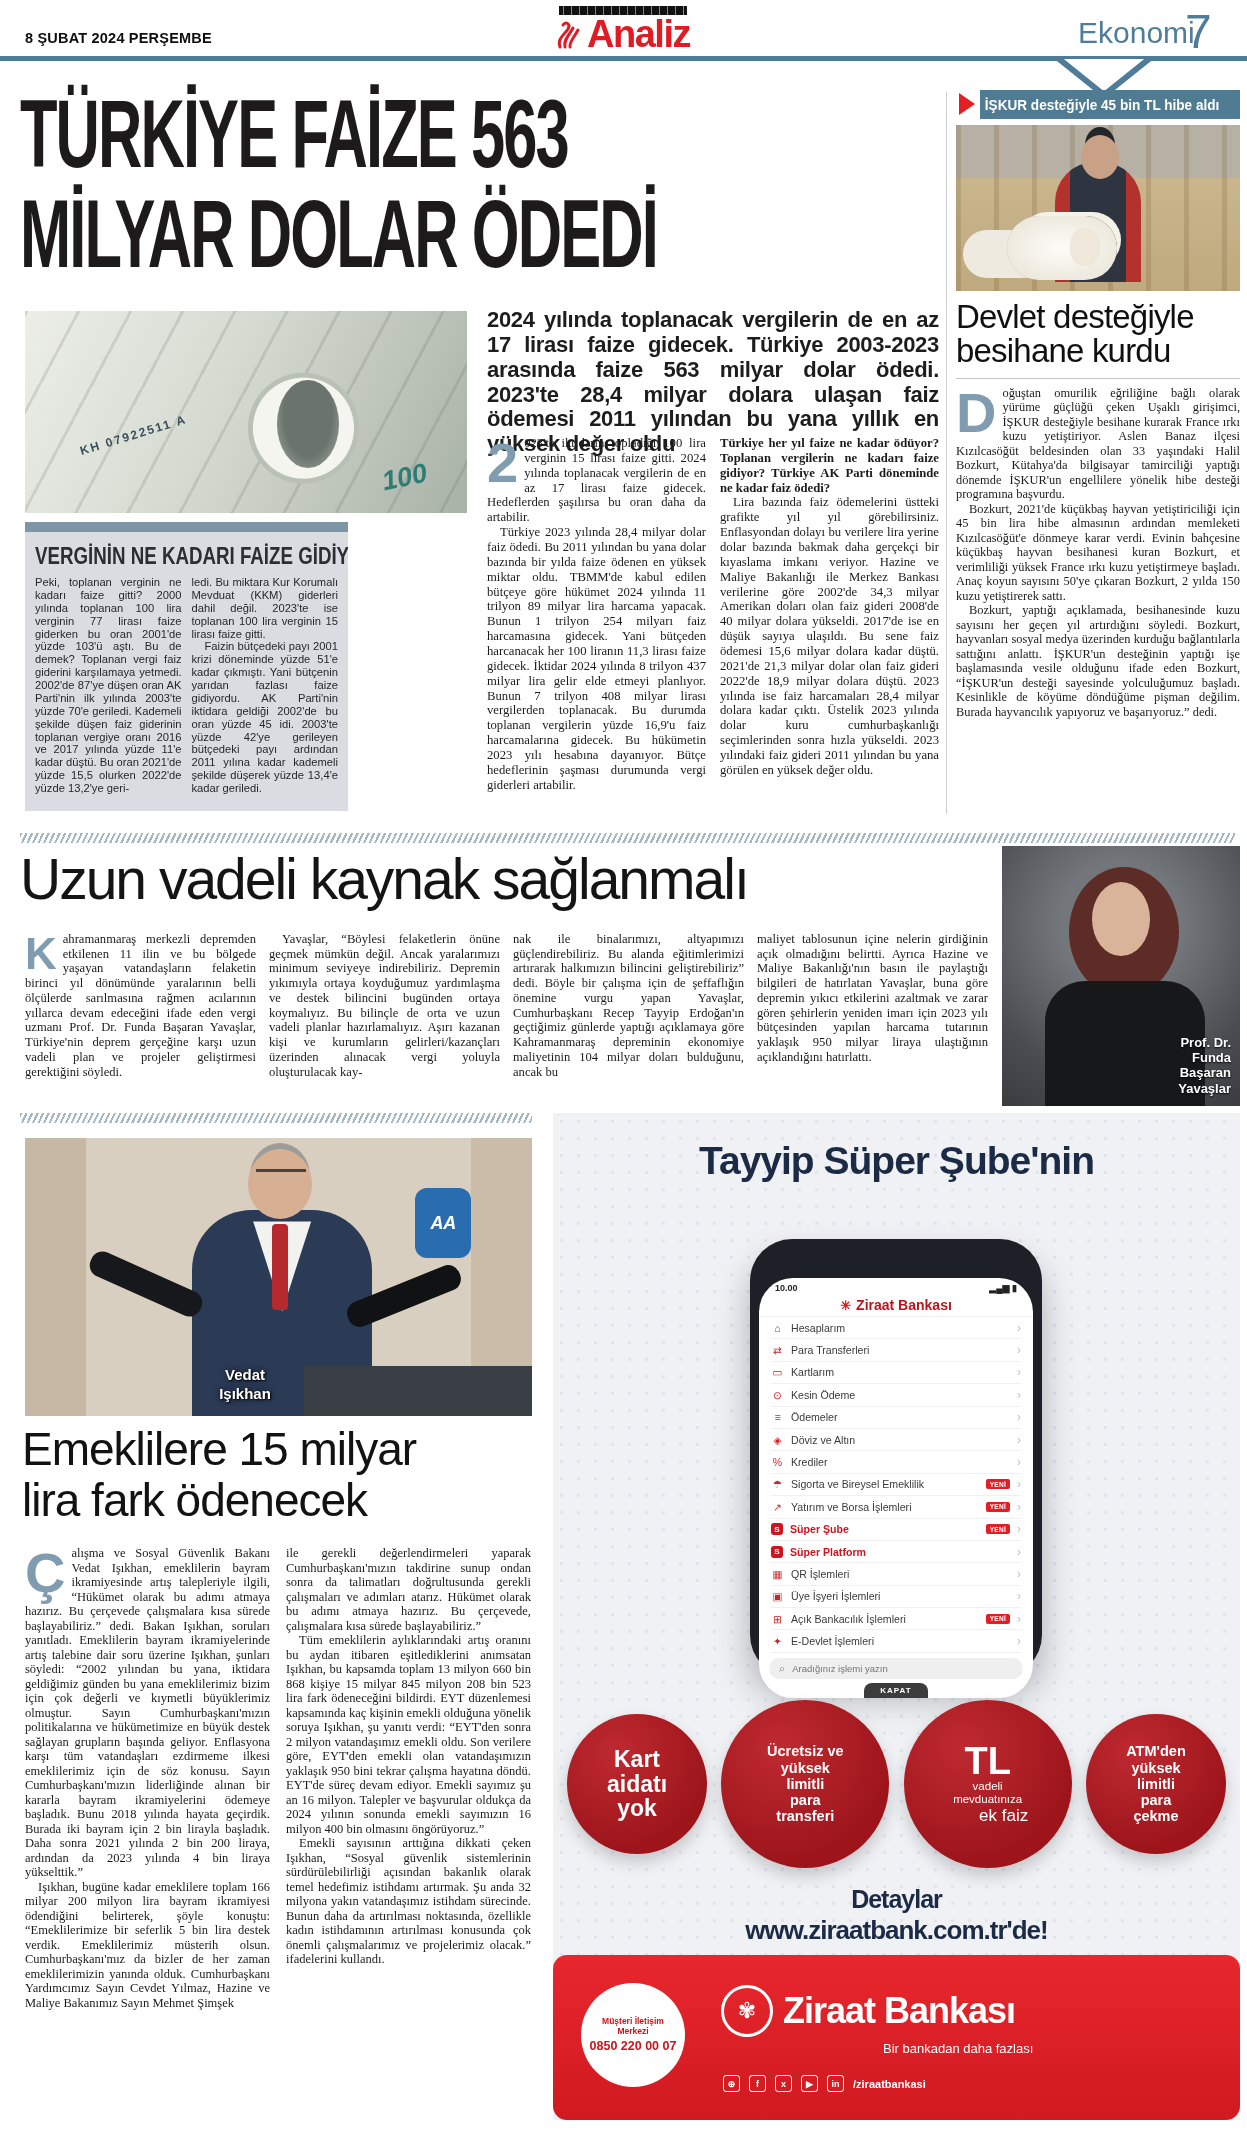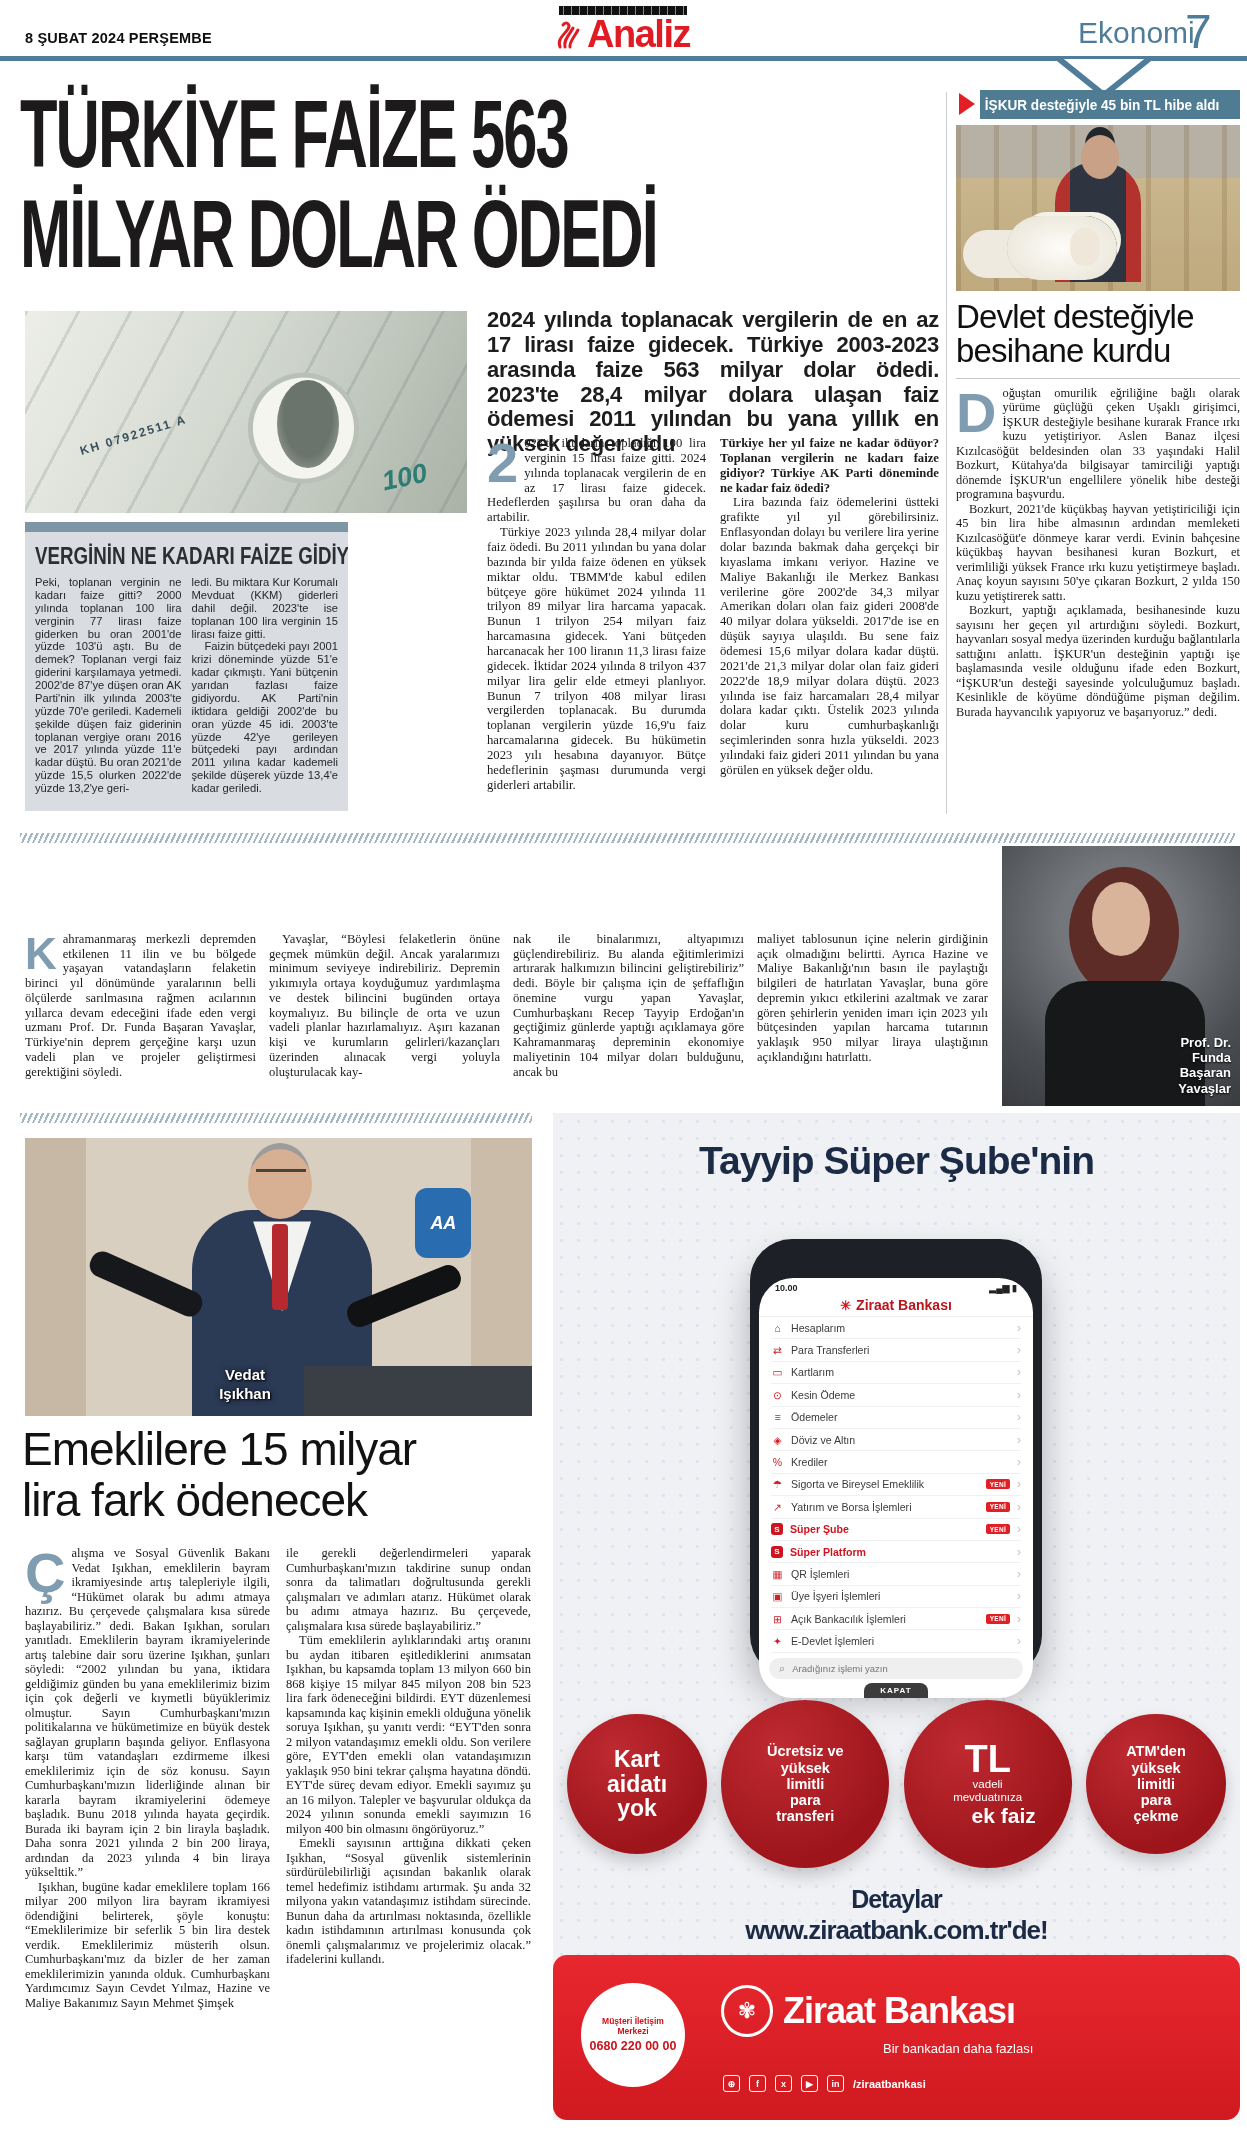"Uzun vadeli kaynak sağlanmalı" div.abs { html: none -> <div>Uzun vadeli kaynak sağlanmalı</div> }
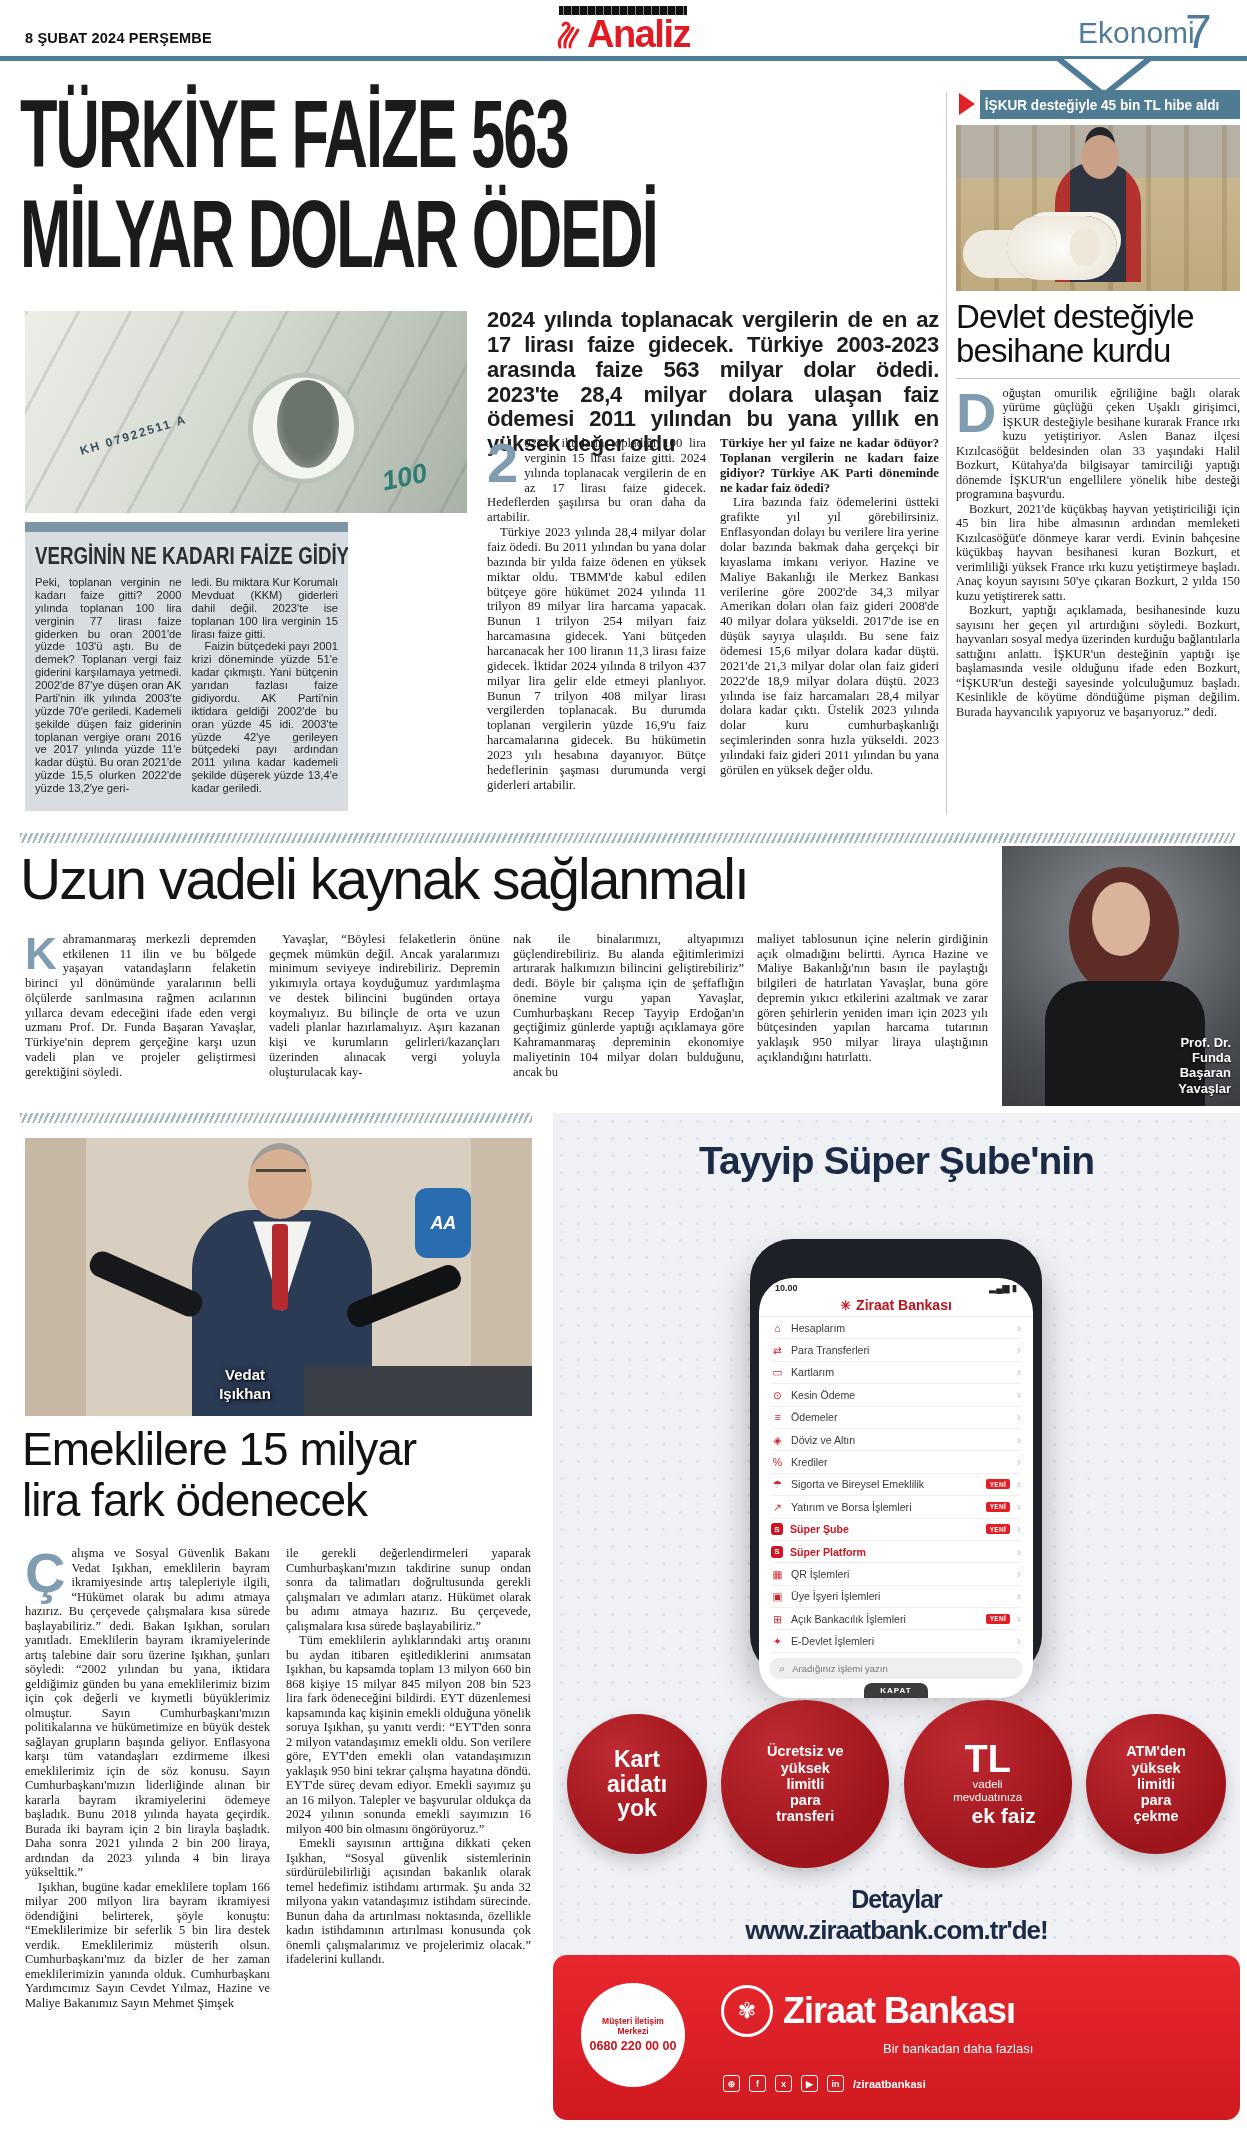"ek faiz" .circle .boldline { font-size: 21px -> 17px; font-weight: 700 -> 400 }
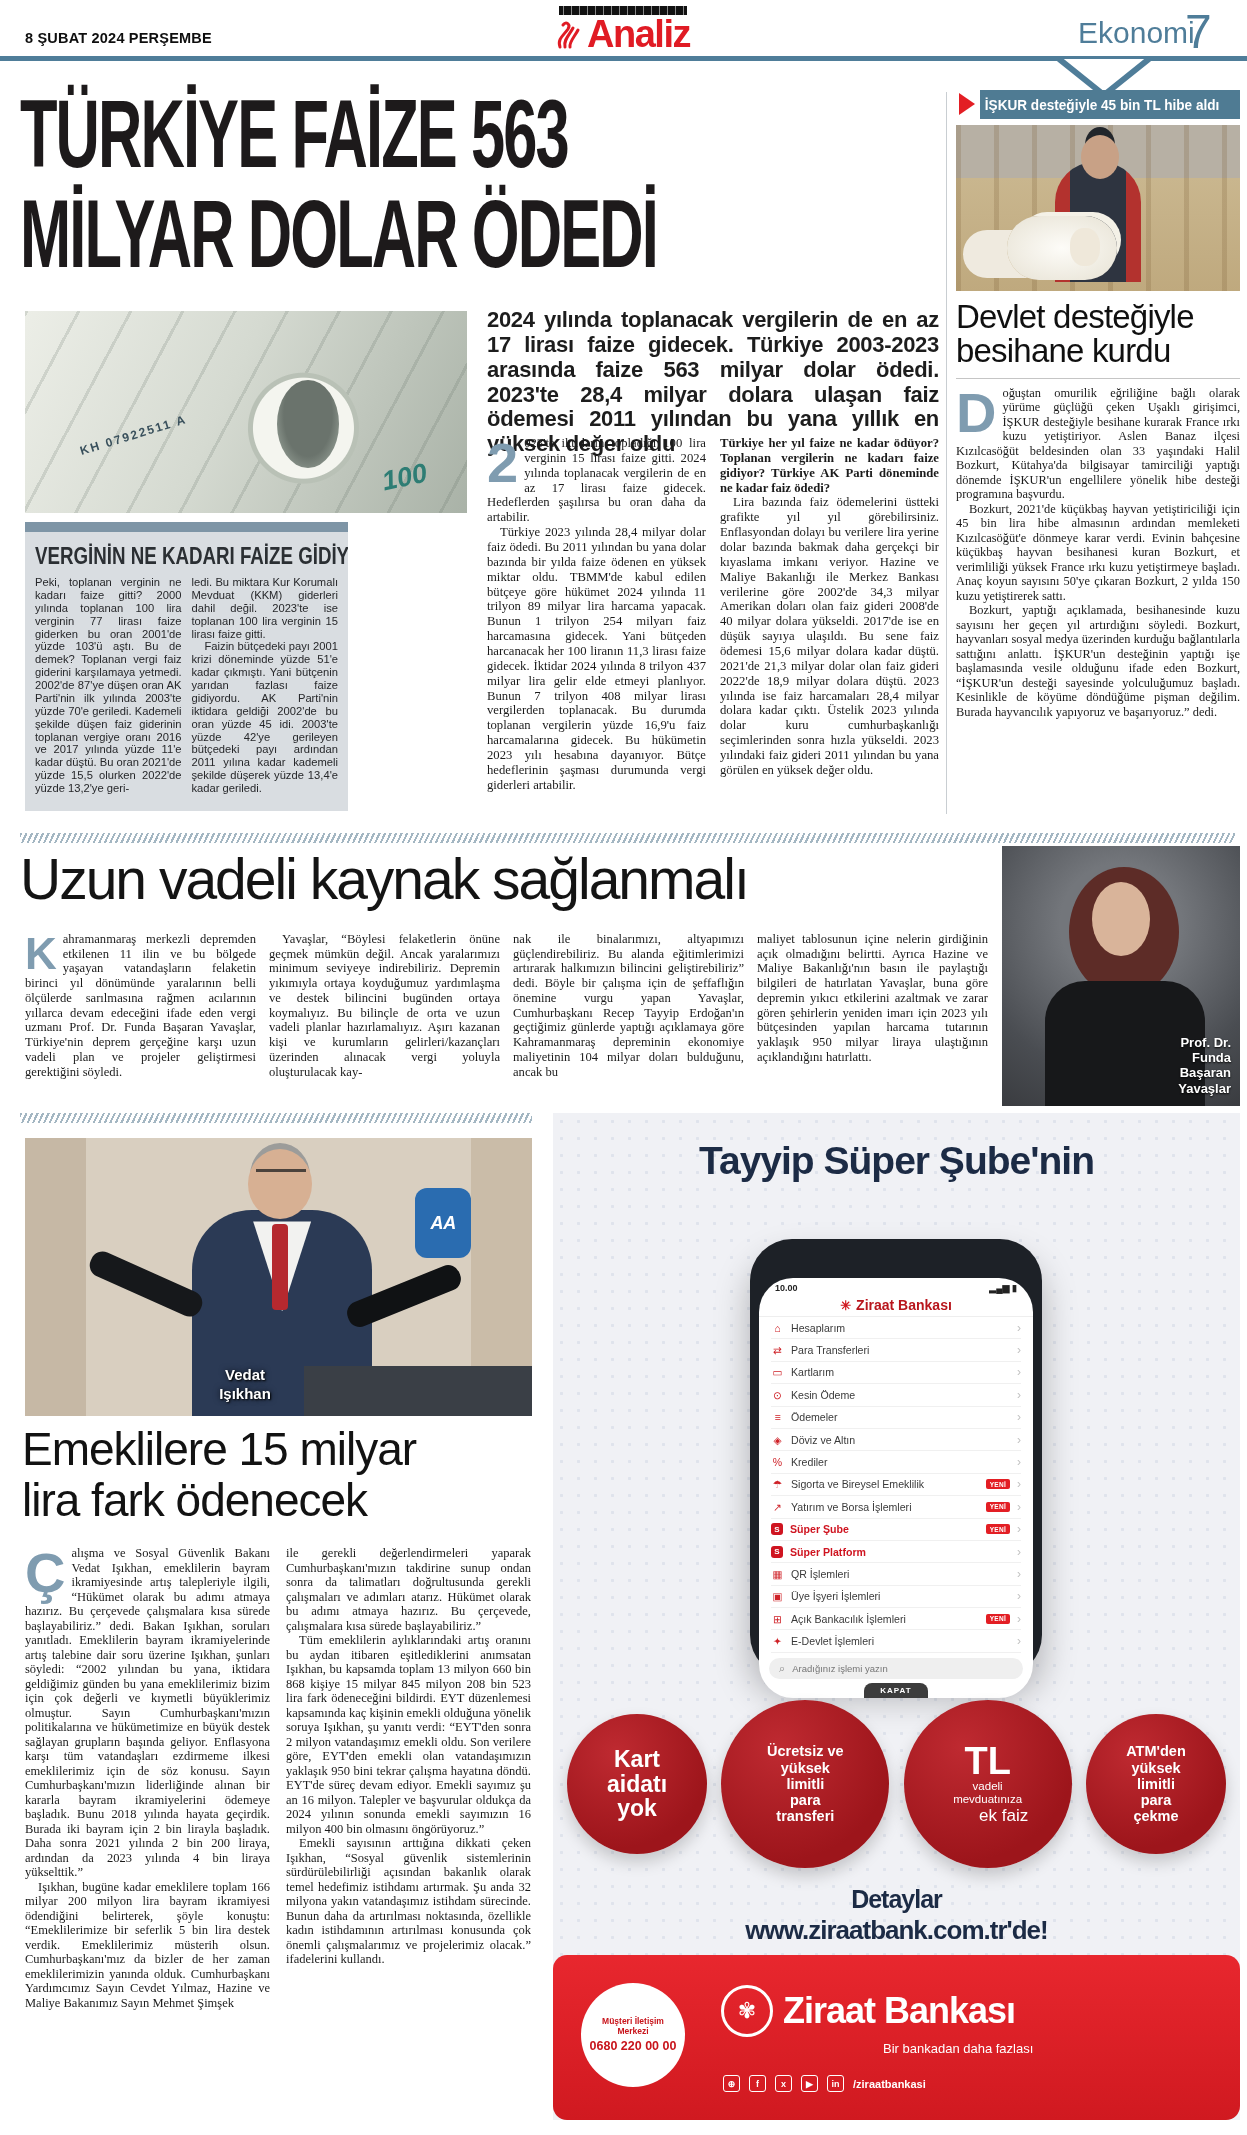"0680 220 00 00" div.r2 { text: 0680 220 00 00 -> 0850 220 00 07 }
